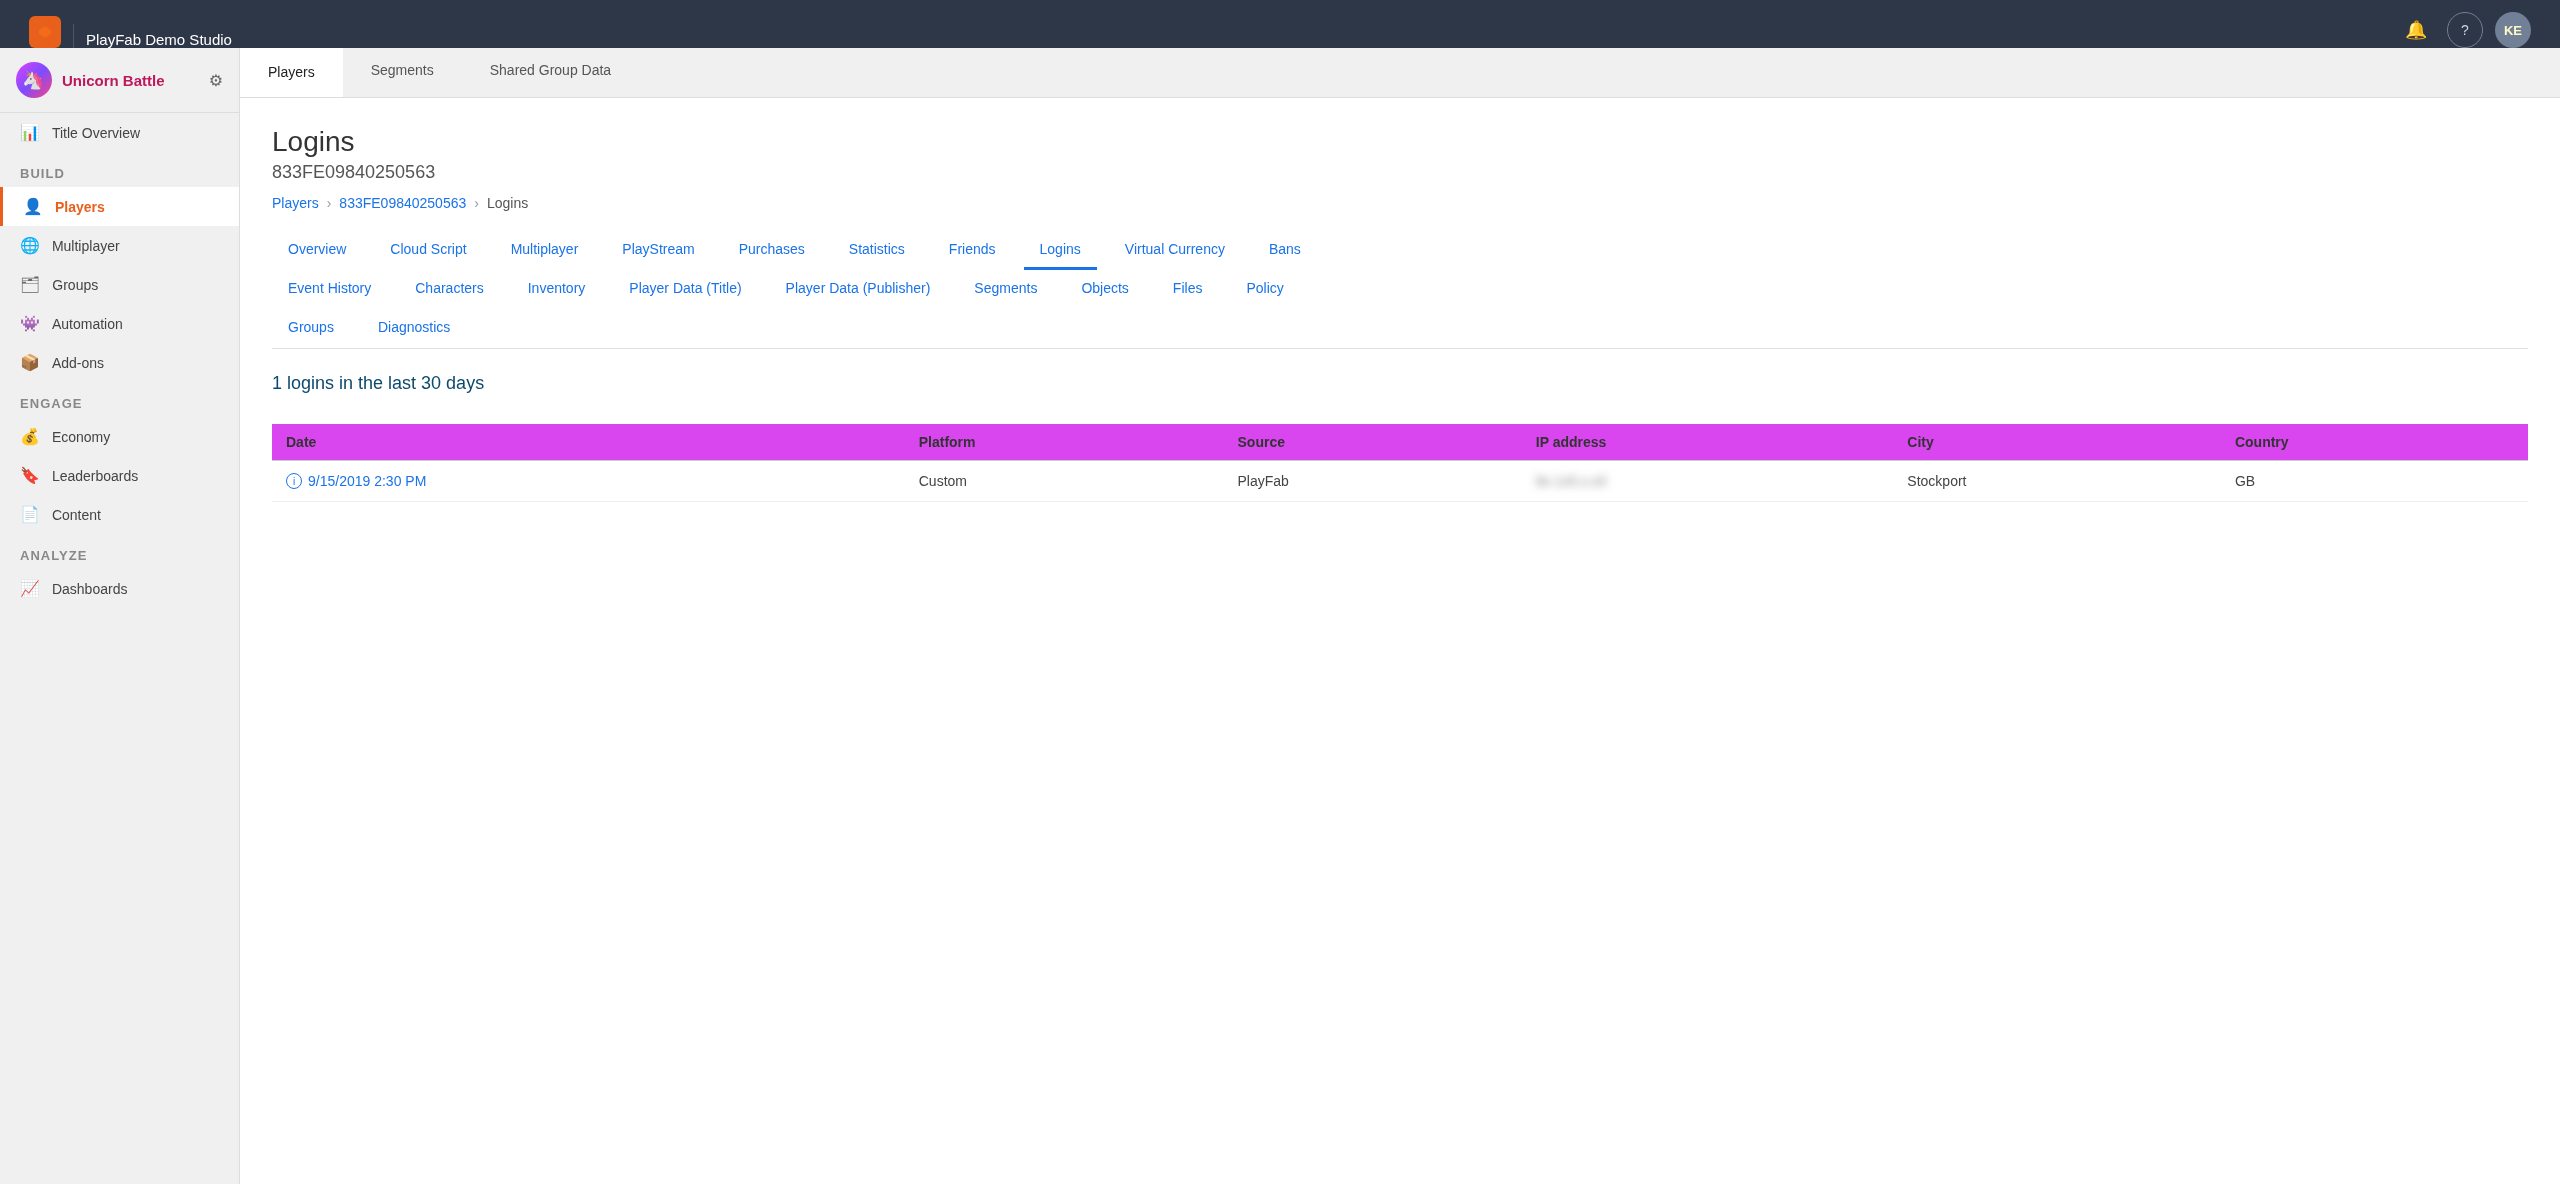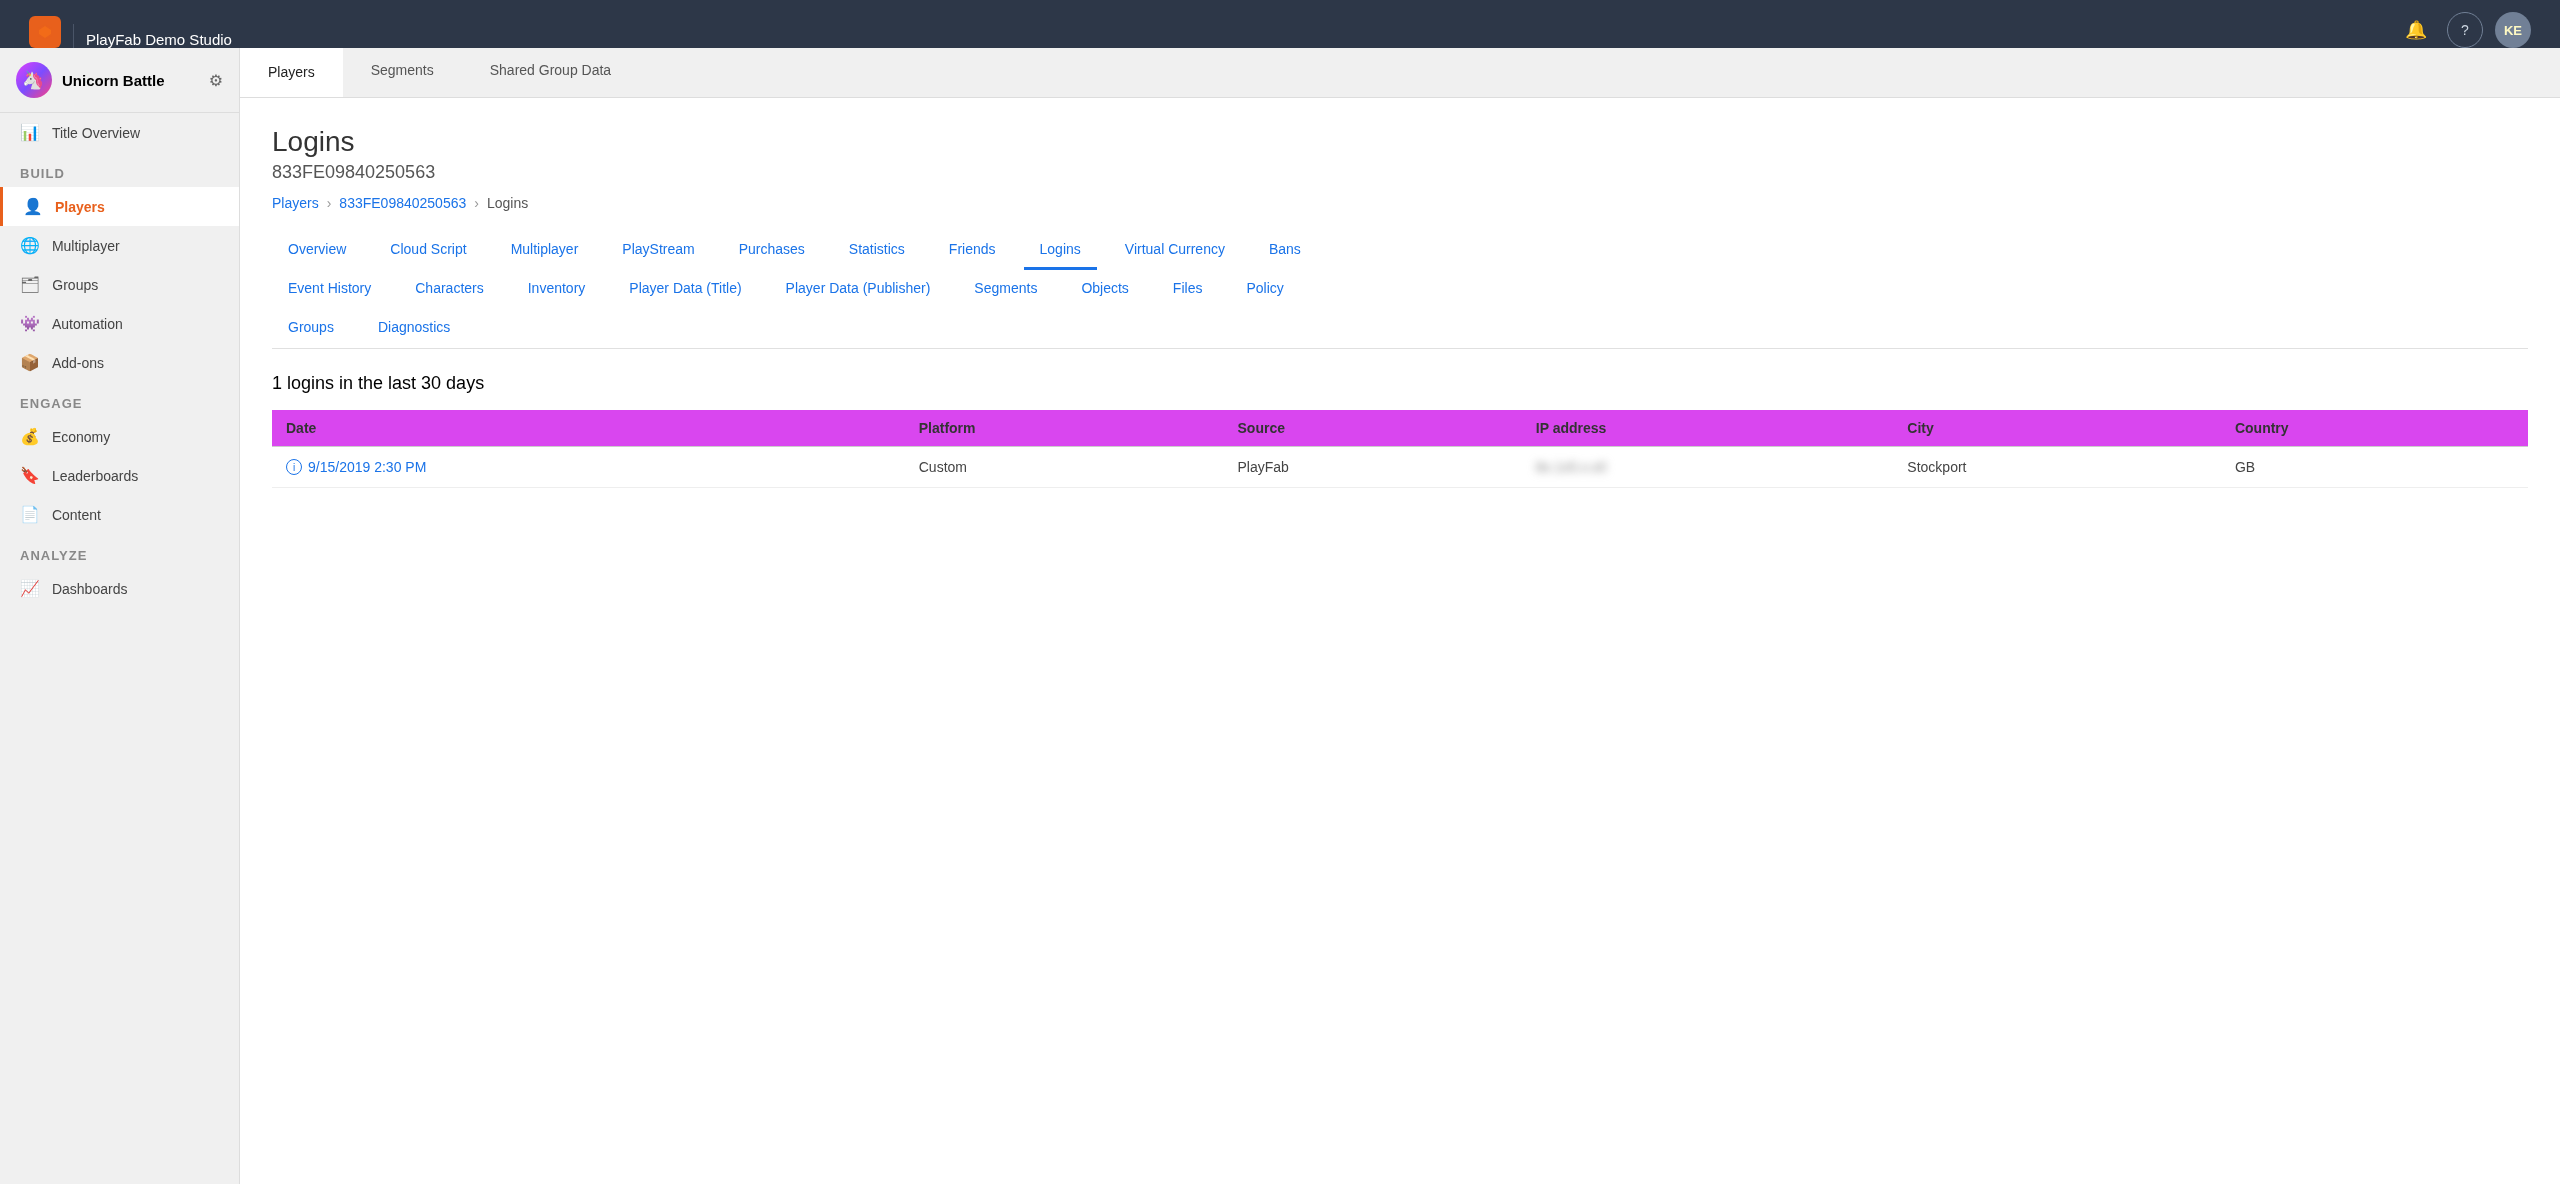"Unicorn Battle" .sidebar-game-name { color: #000000 -> #be185d }
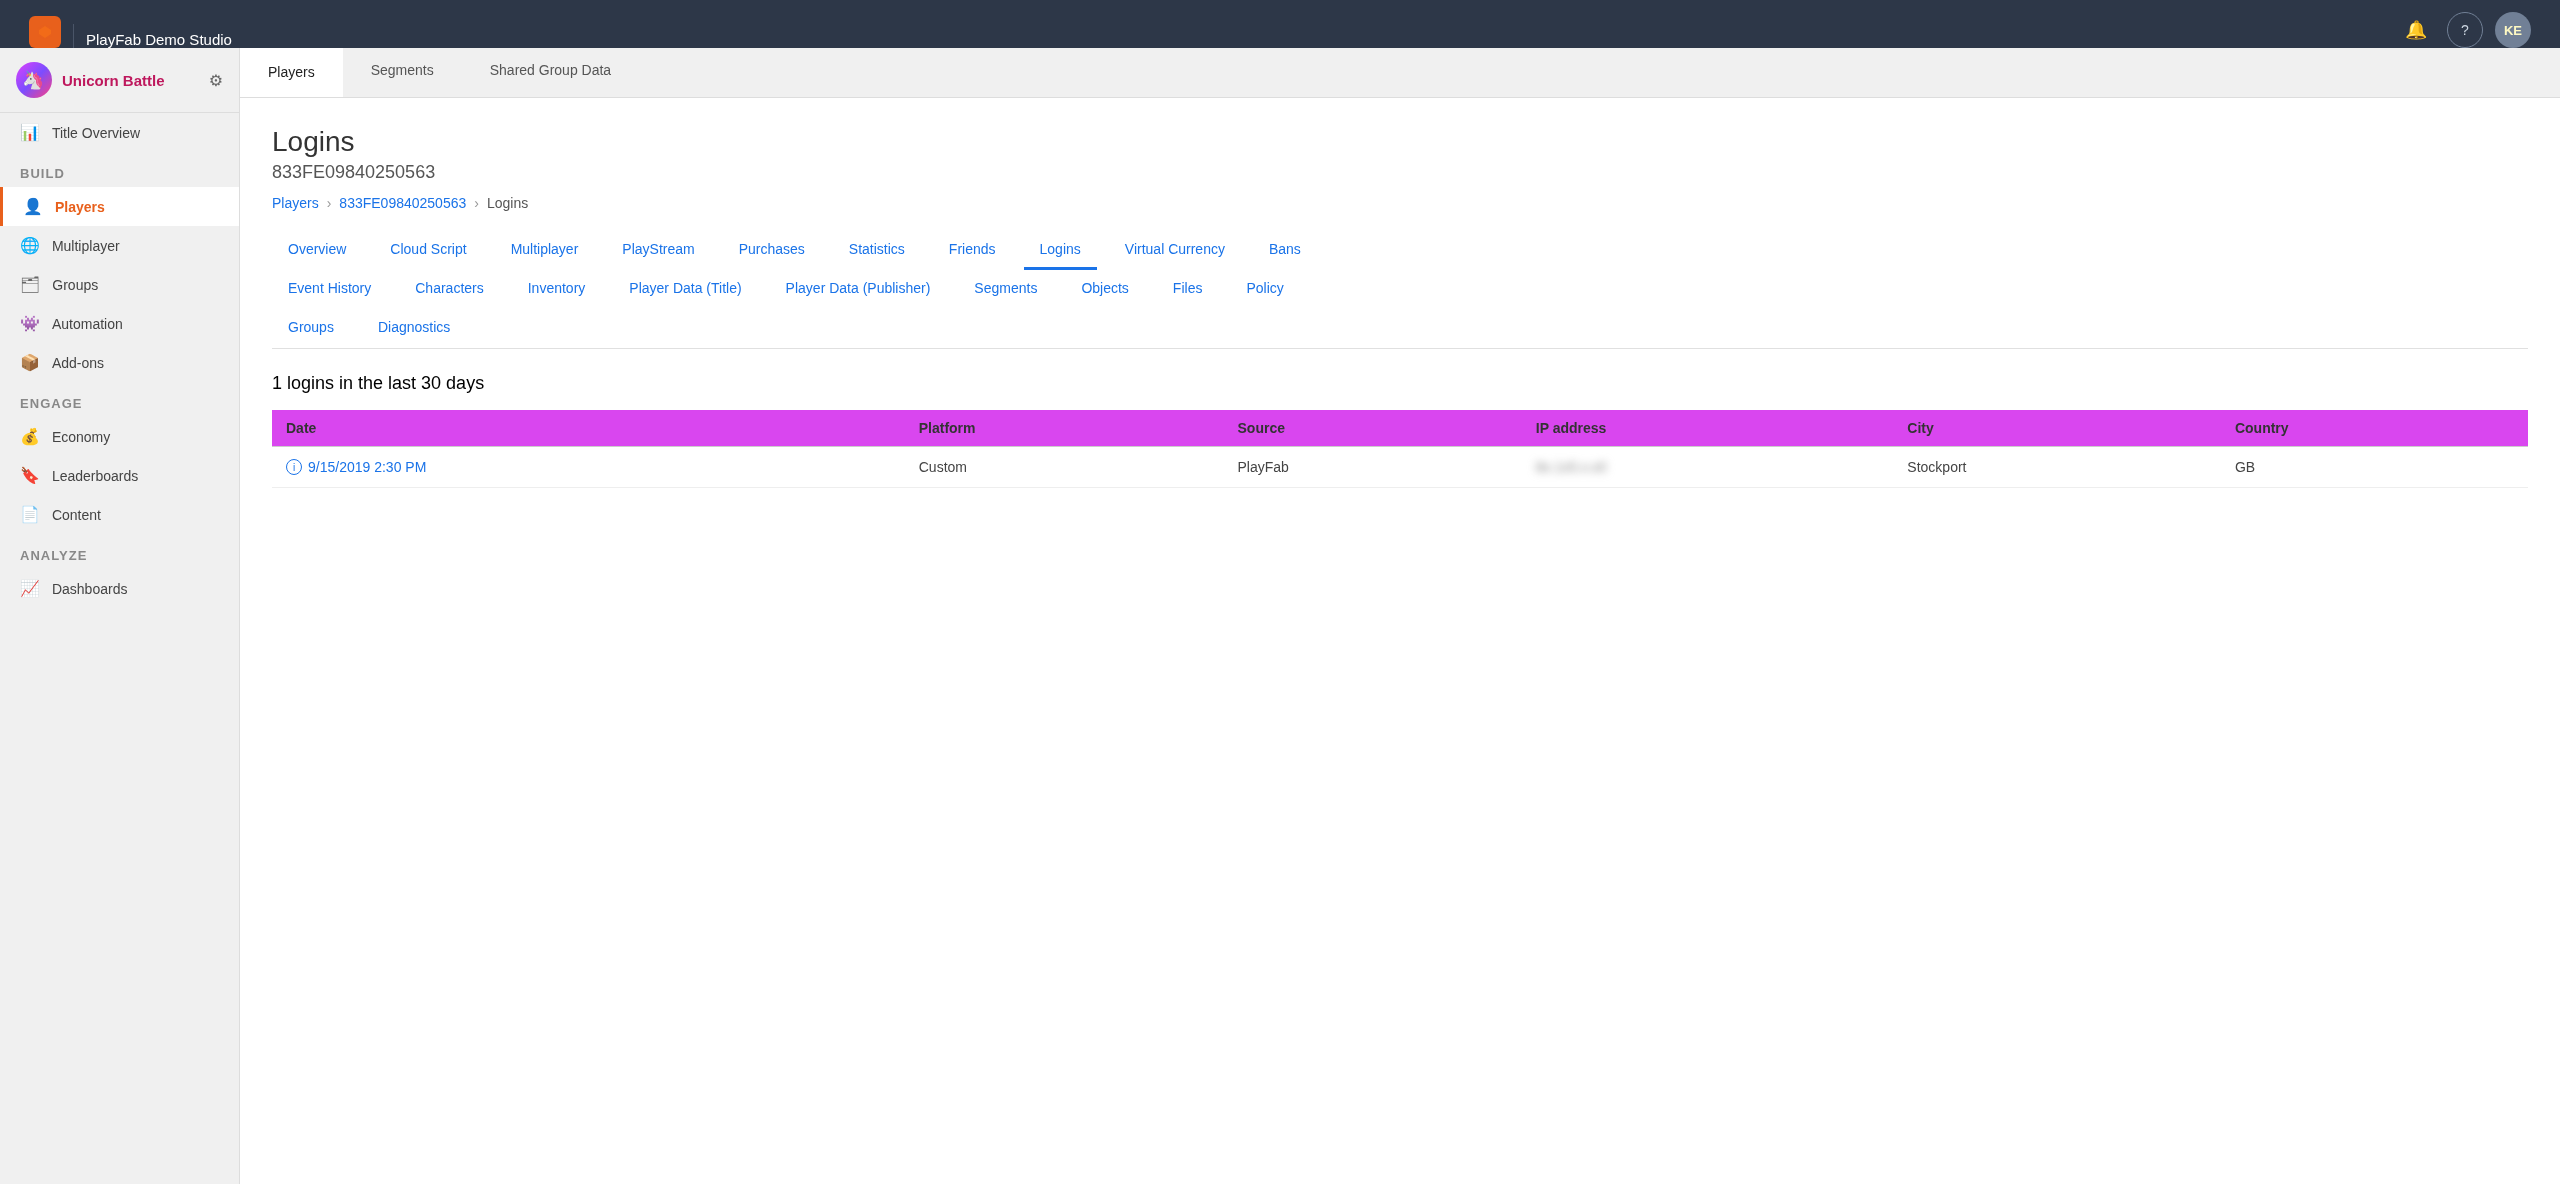"1 logins in the last" .section-title { color: #000000 -> #0c4a6e; margin-bottom: 16px -> 30px }
